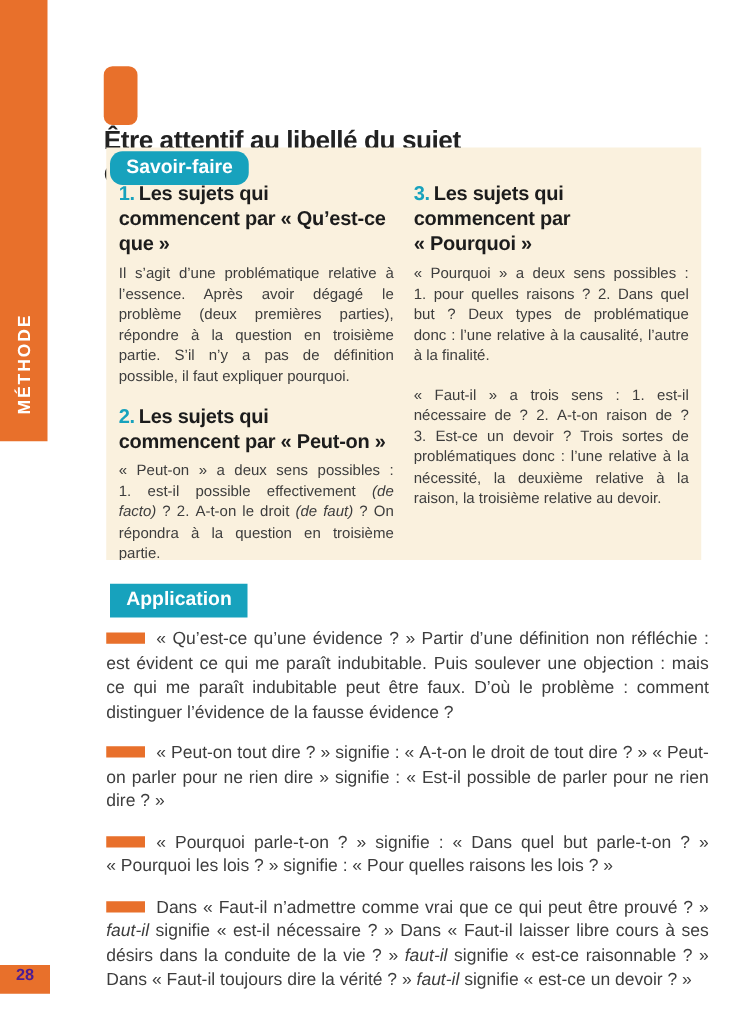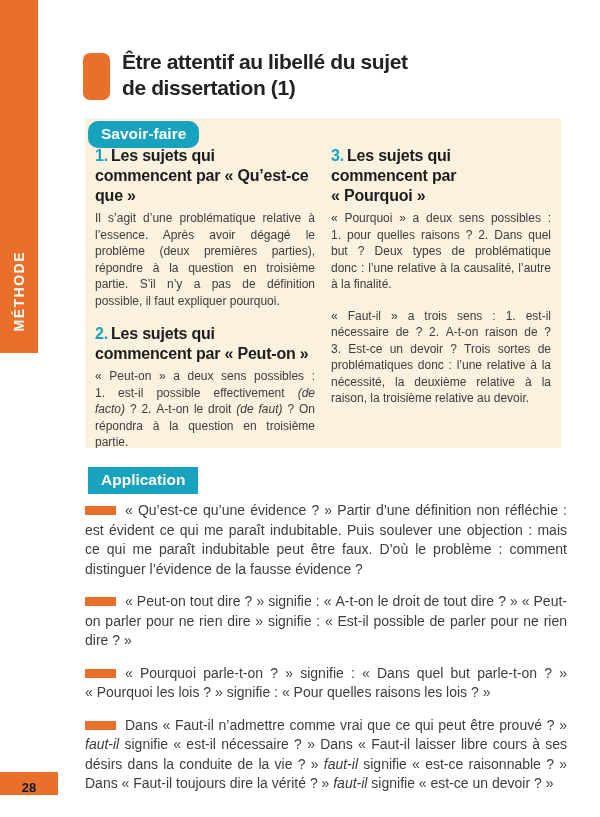"Être attentif au libellé du" .title-block { flex-direction: none -> column }
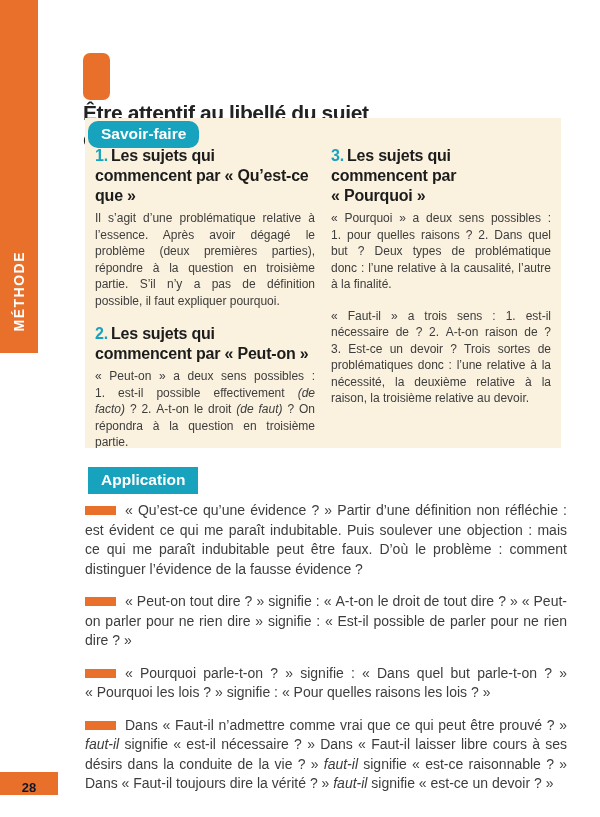"28" .page-num-bar { align-items: flex-end -> flex-start; color: #0f172a -> #4c1d95; width: 58px -> 40px }
